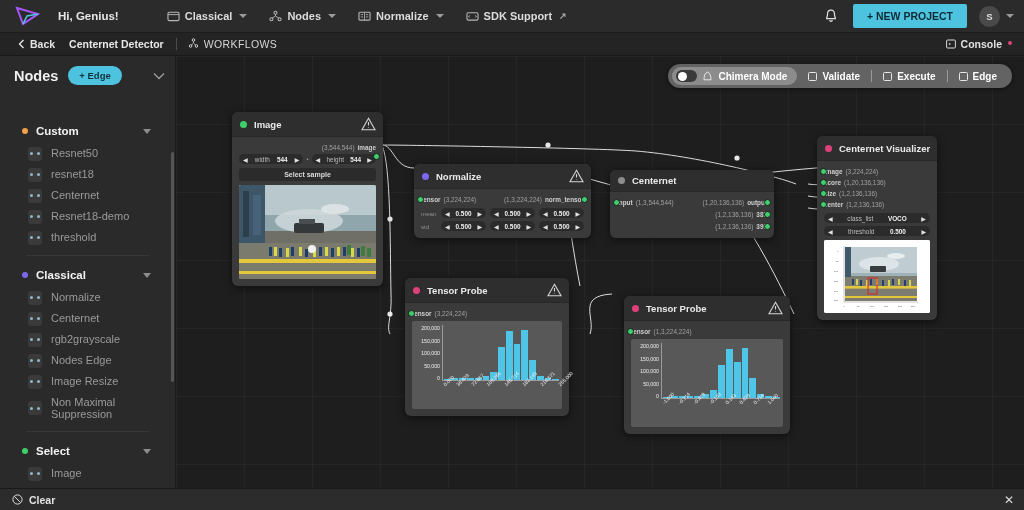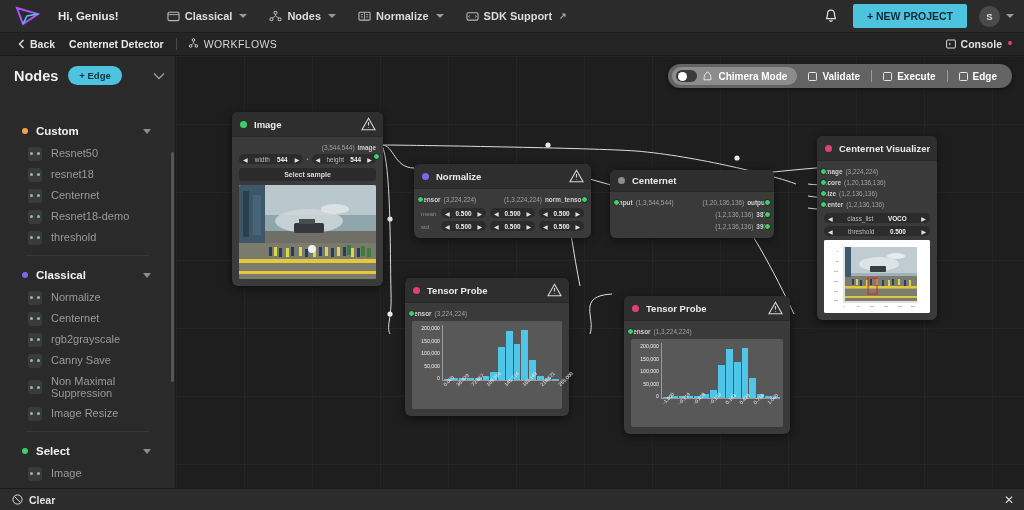"Canny Save" span { text: Canny Save -> Nodes Edge }
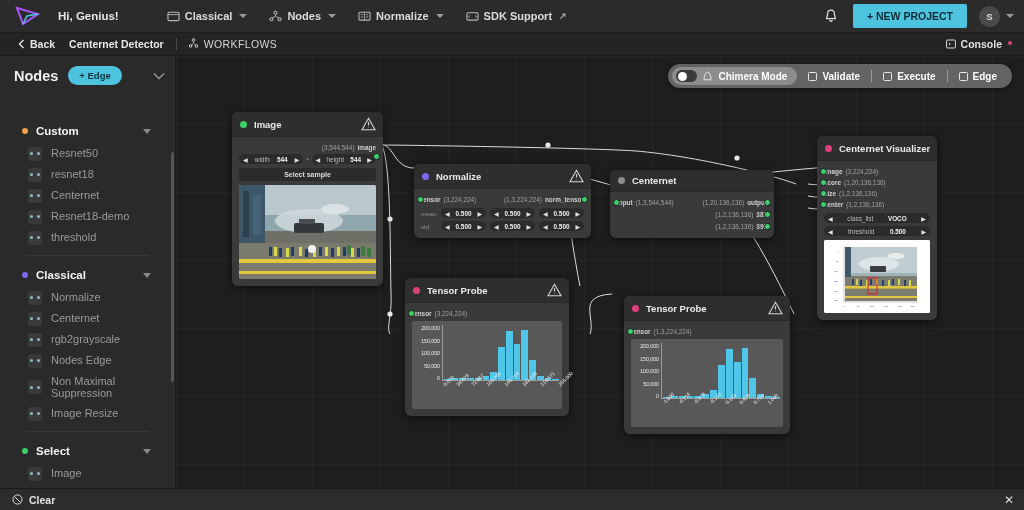"Non Maximal Suppression" div.nitem { order: before "Image Resize" -> after "Image Resize" }
